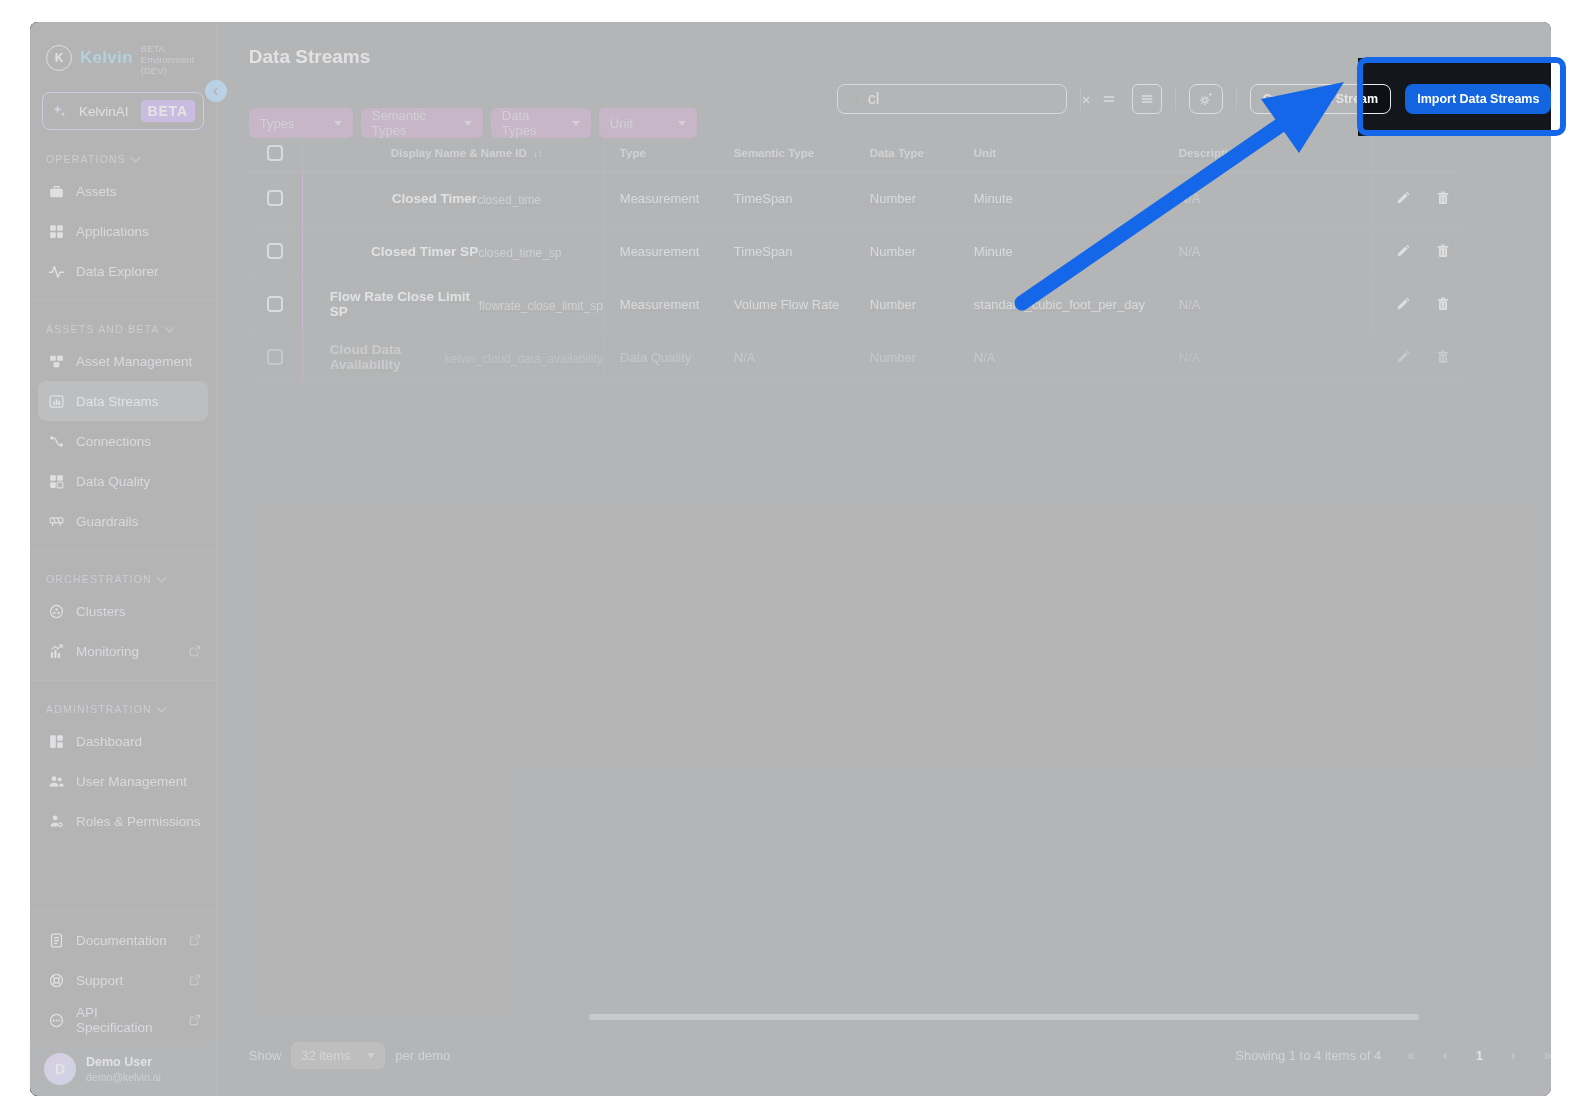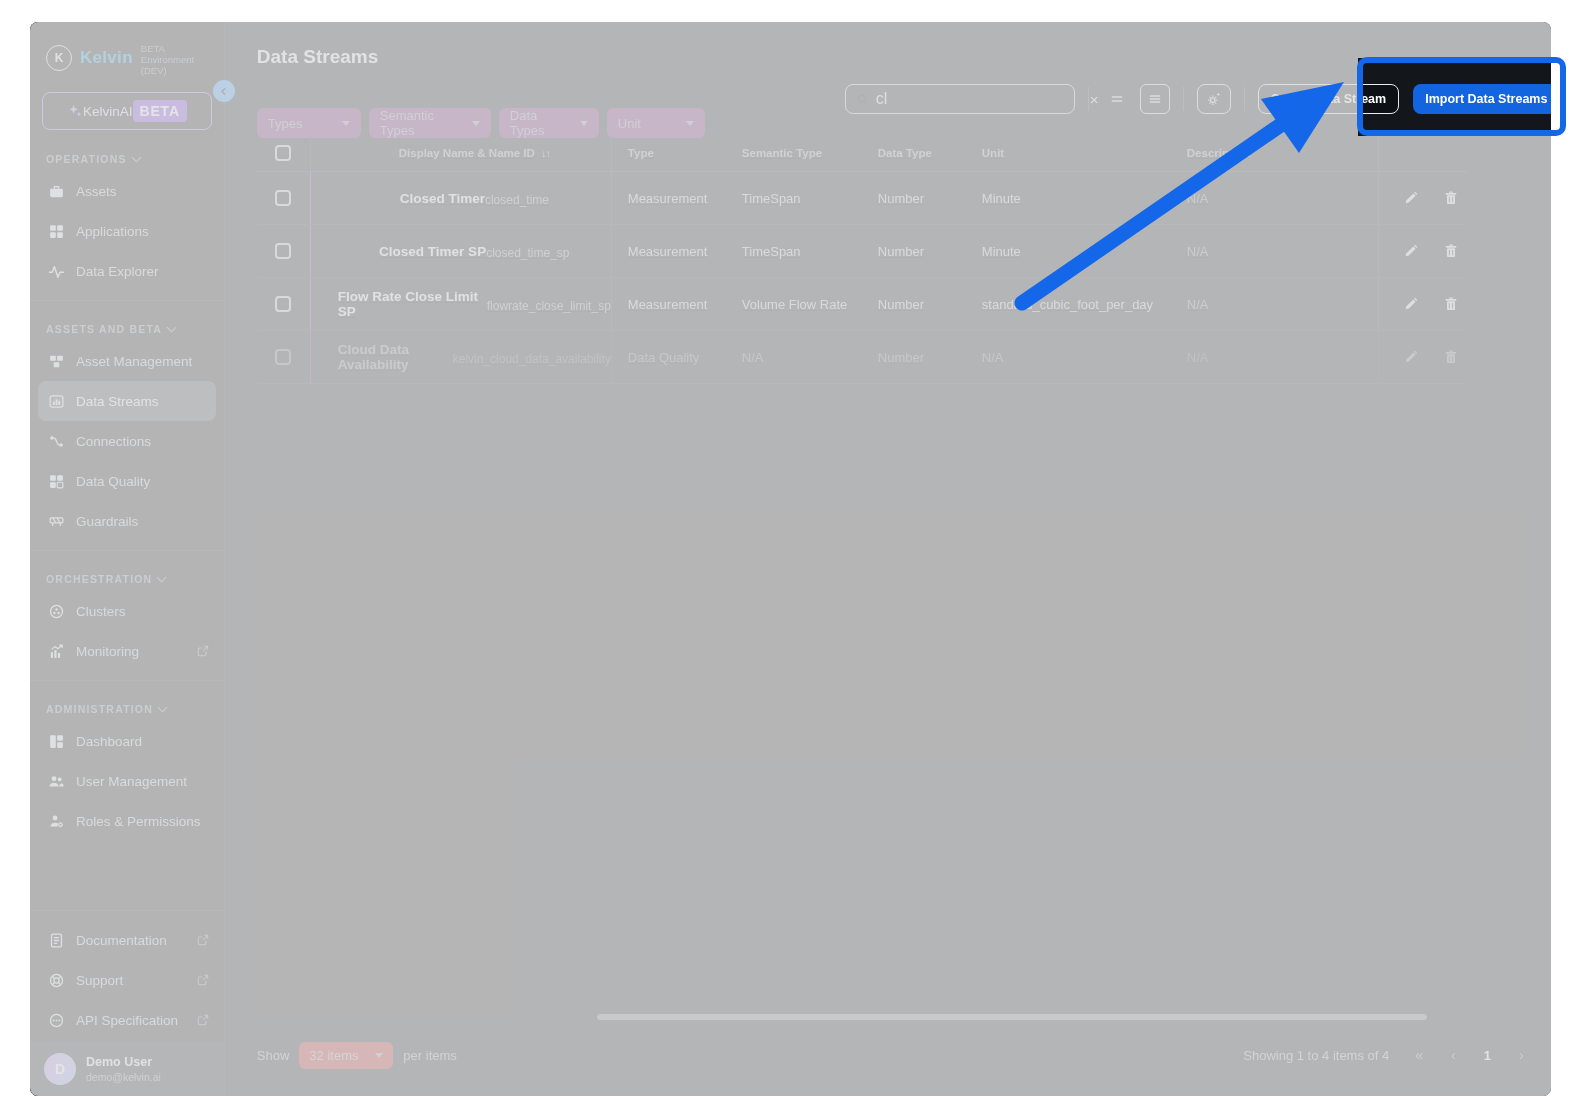"KelvinAI" .kelvinai { gap: 0 -> 12px; padding: 0 24px -> 0 8px }
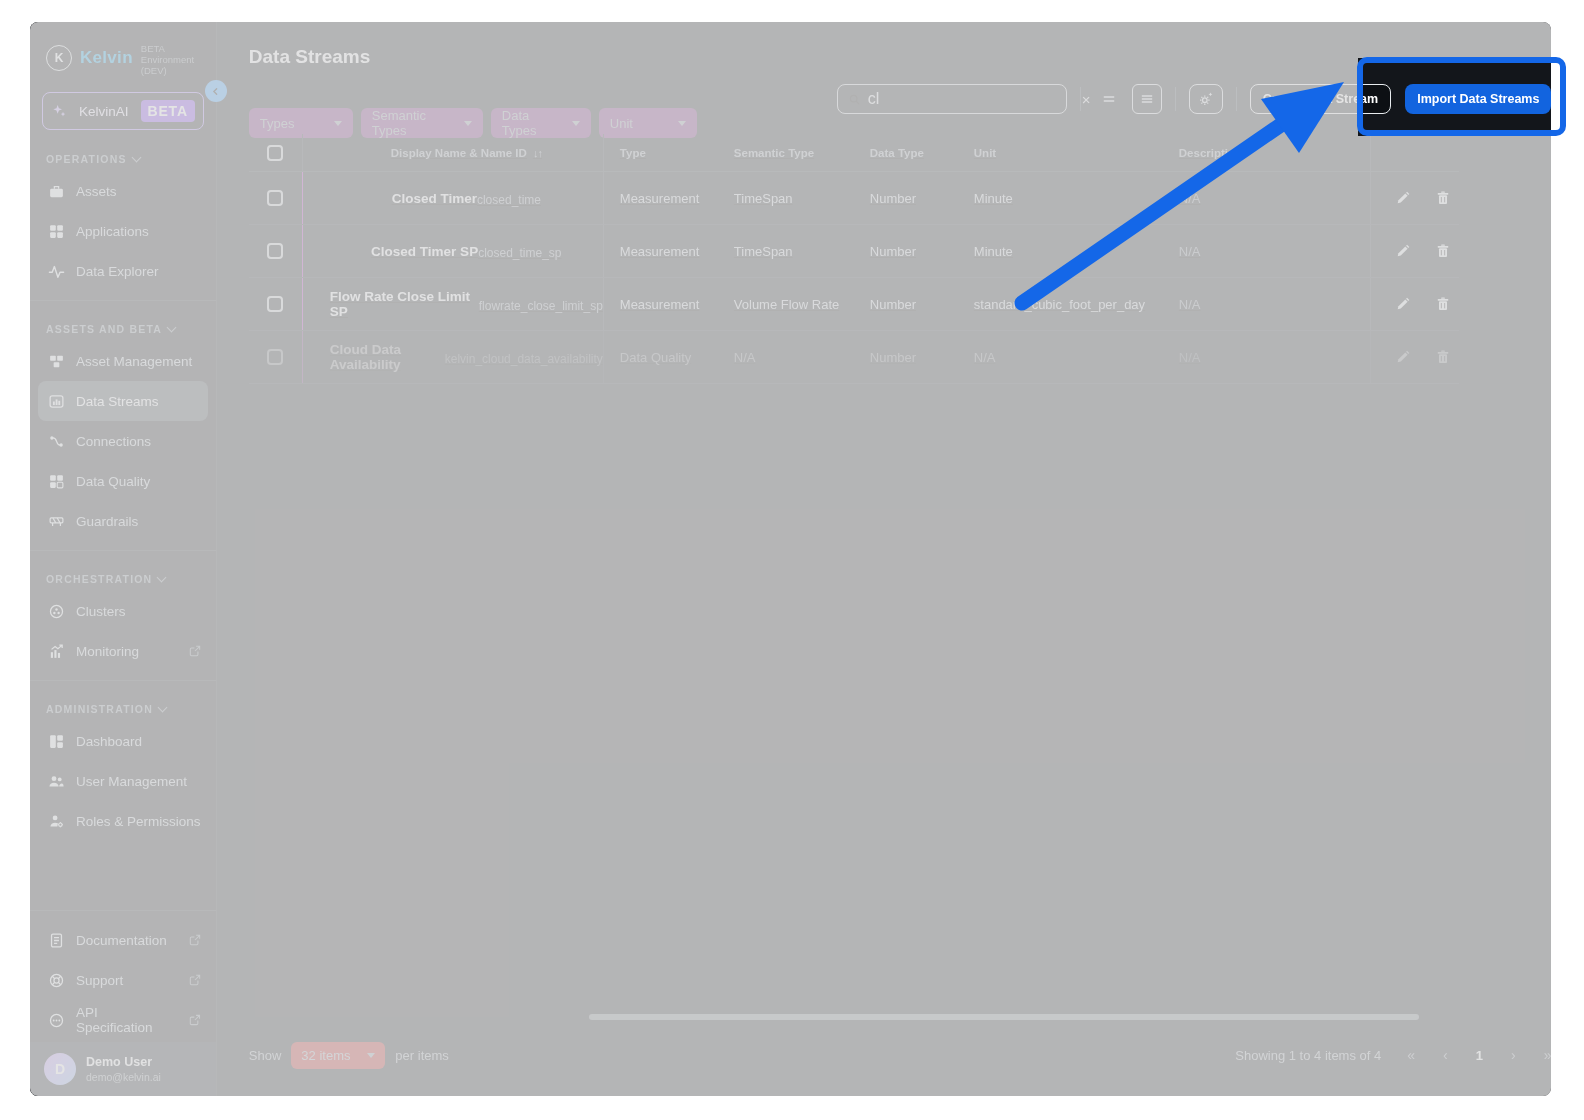"OPERATIONS" .sec-title { font-weight: bold -> normal }
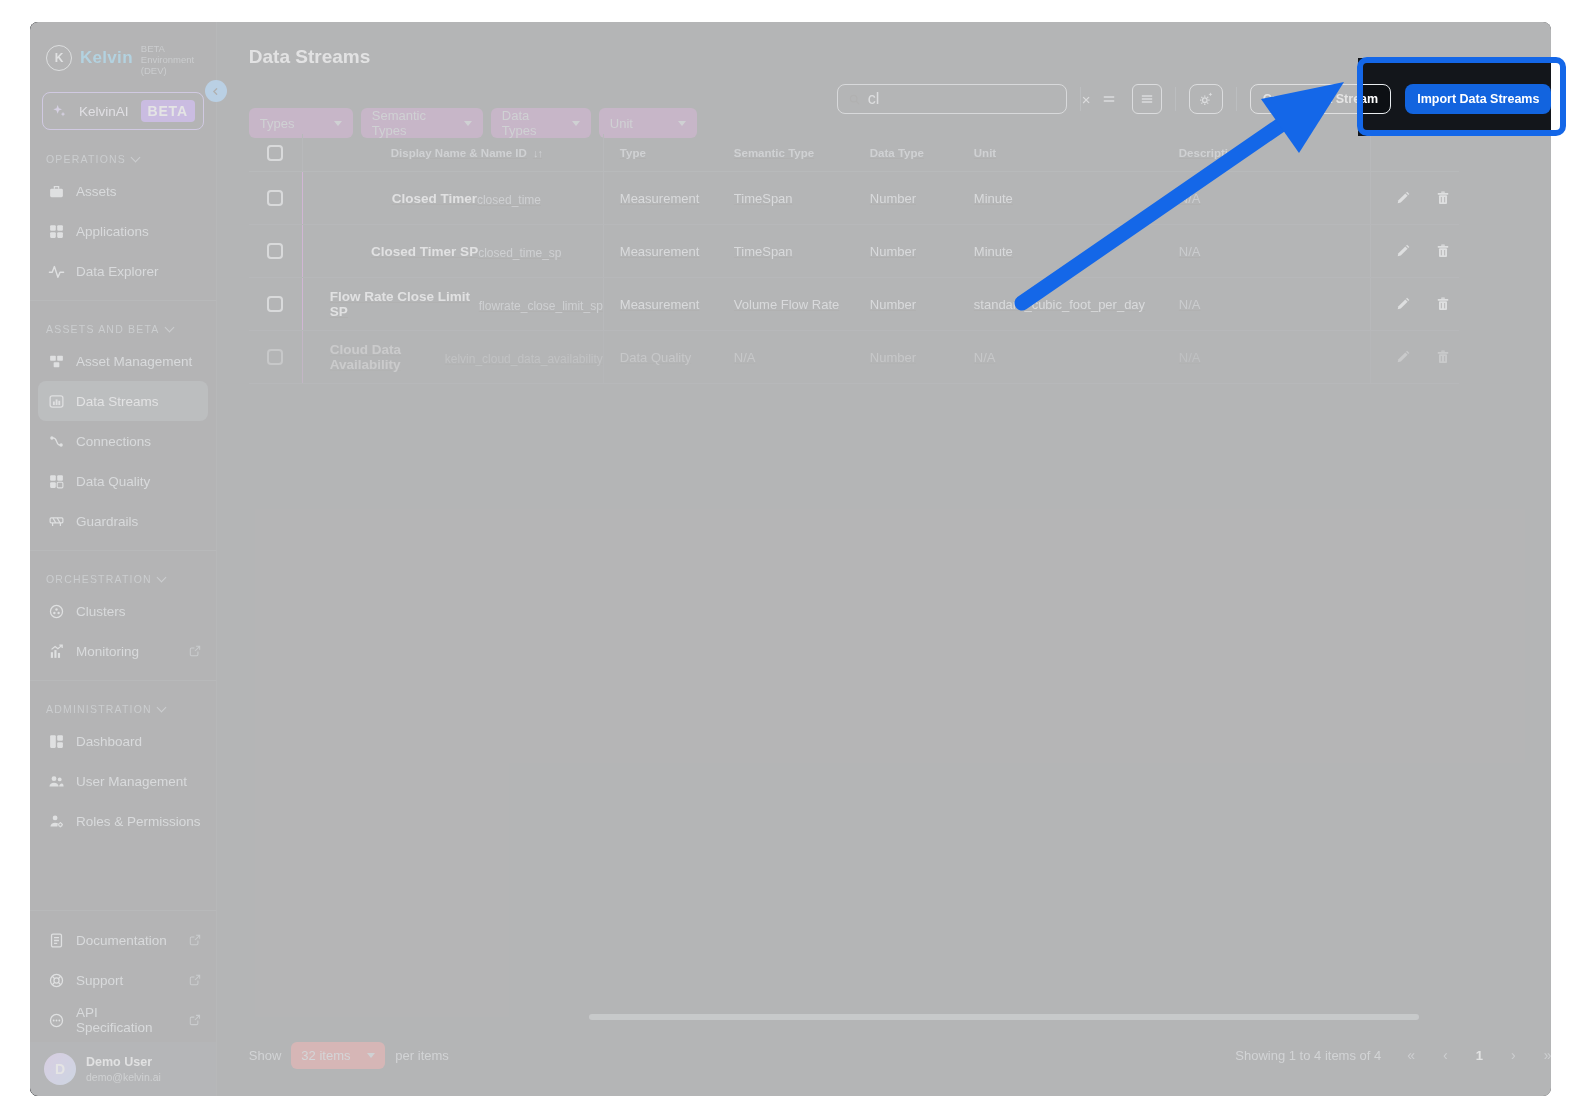"32 items" .size-pill { background: #b91c1c -> #404040 }
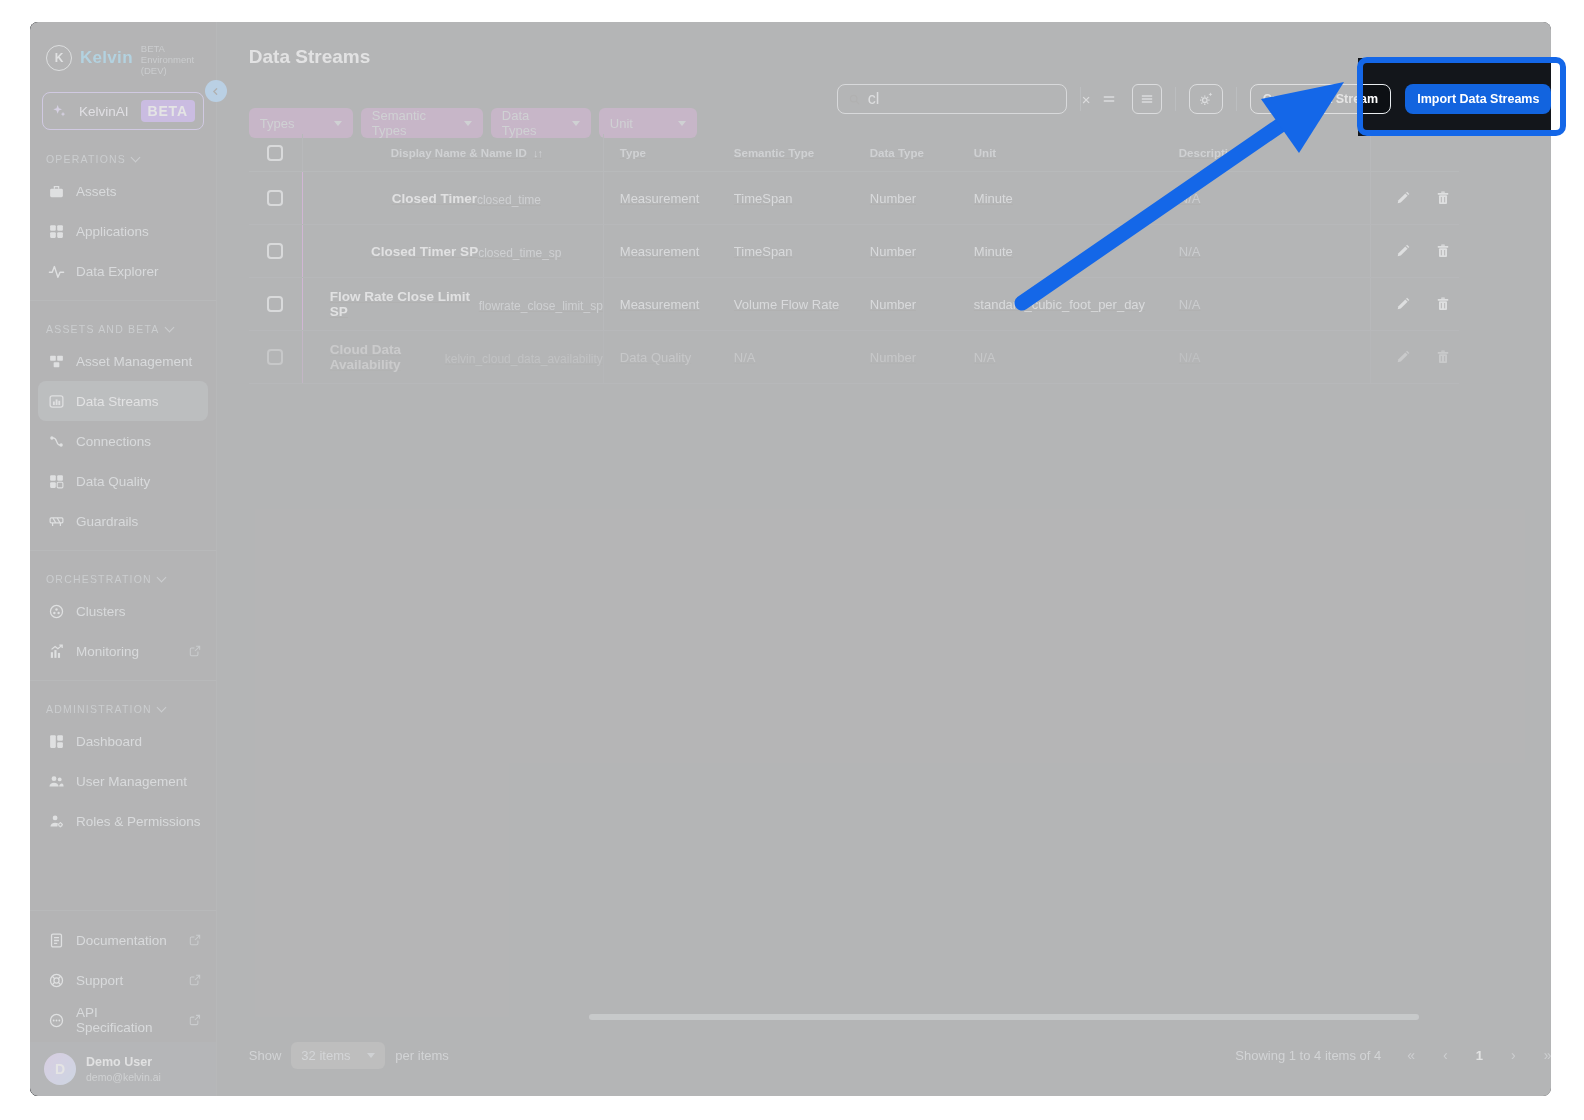"per items" span.pgtxt { text: items -> demo }
